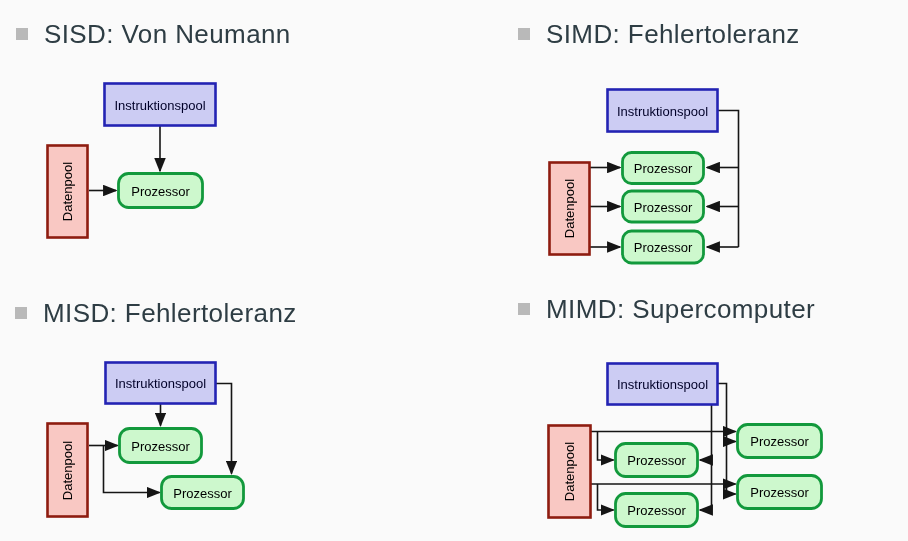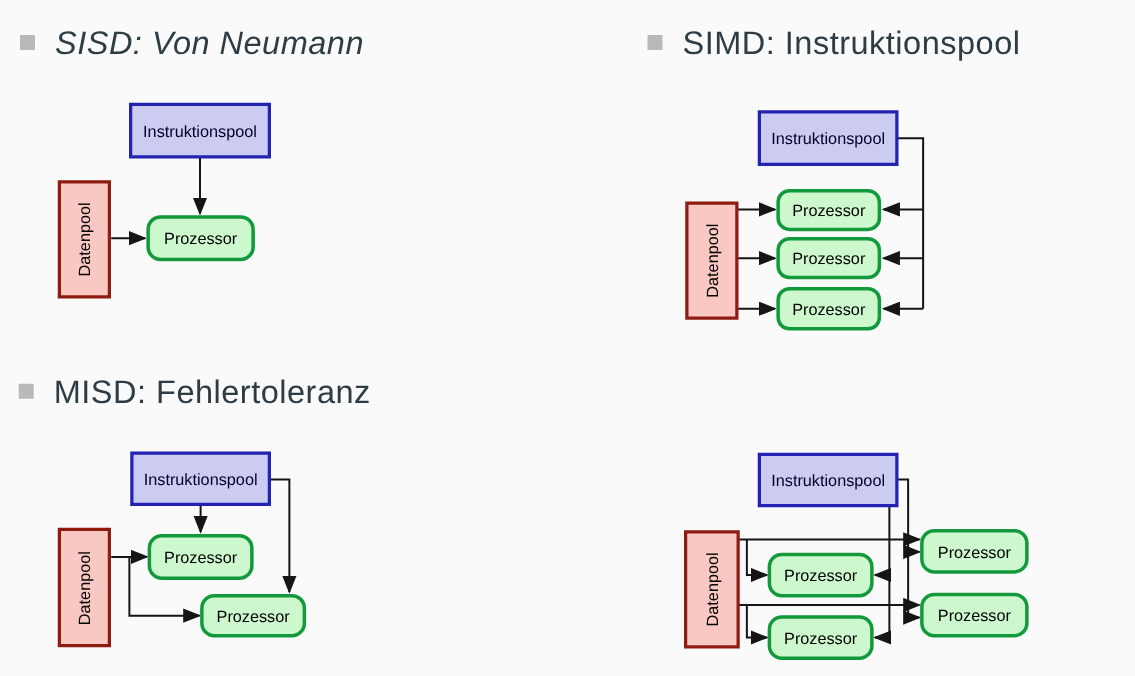"SISD: Von Neumann" #t-sisd { font-style: italic -> none }
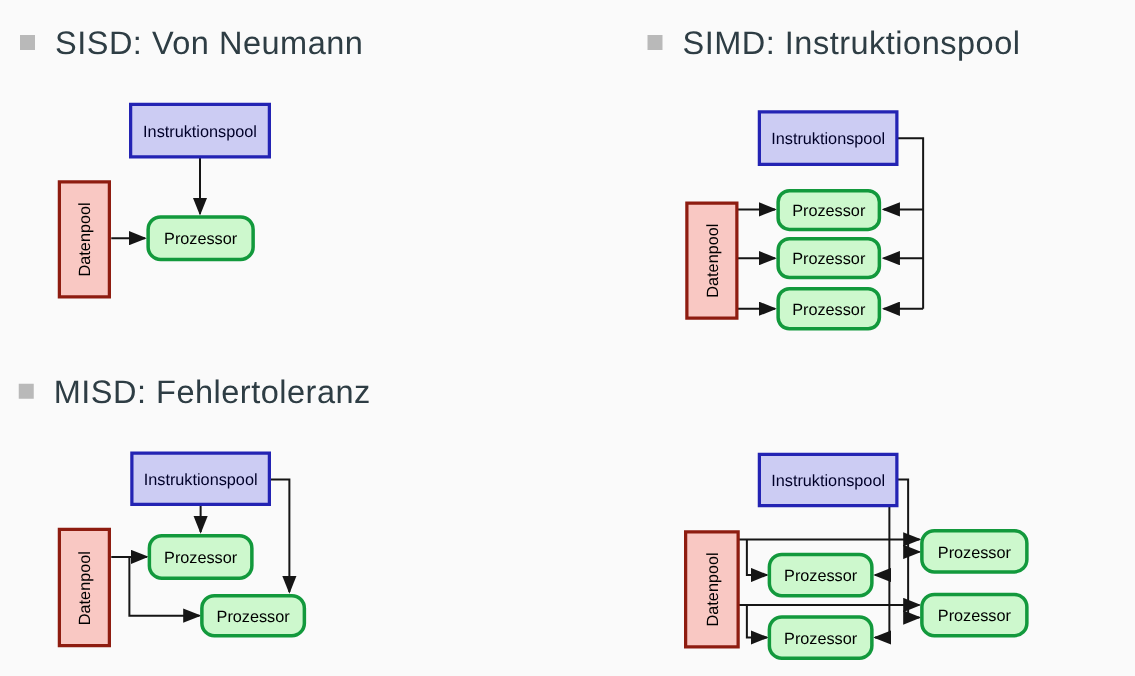"SIMD: Instruktionspool" span.title-text { text: Instruktionspool -> Fehlertoleranz }
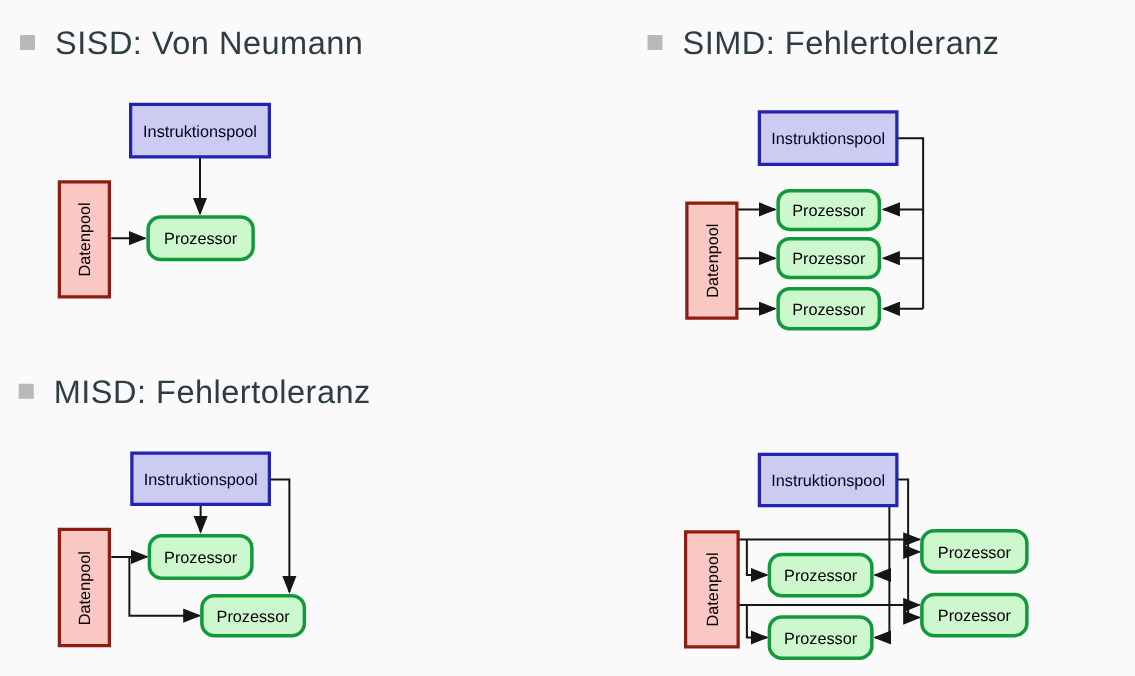"MIMD: Supercomputer" div.slide-title { html: none -> <div> <span></span> <span>MIMD: Supercomputer</span> </div> }
